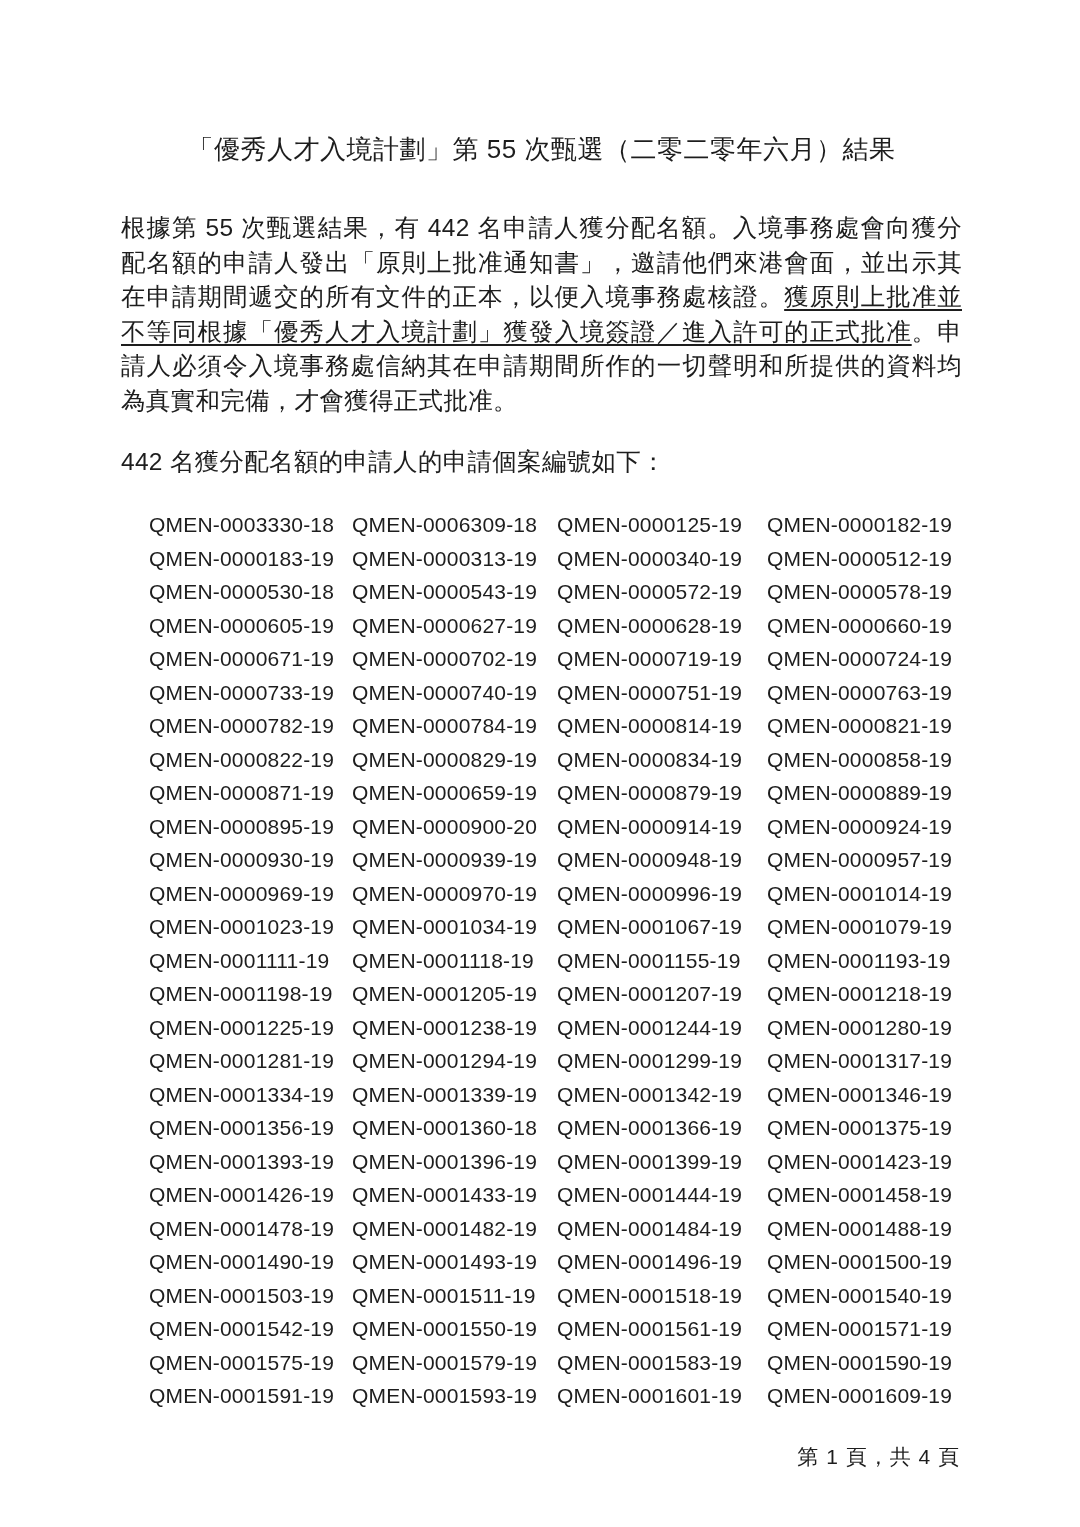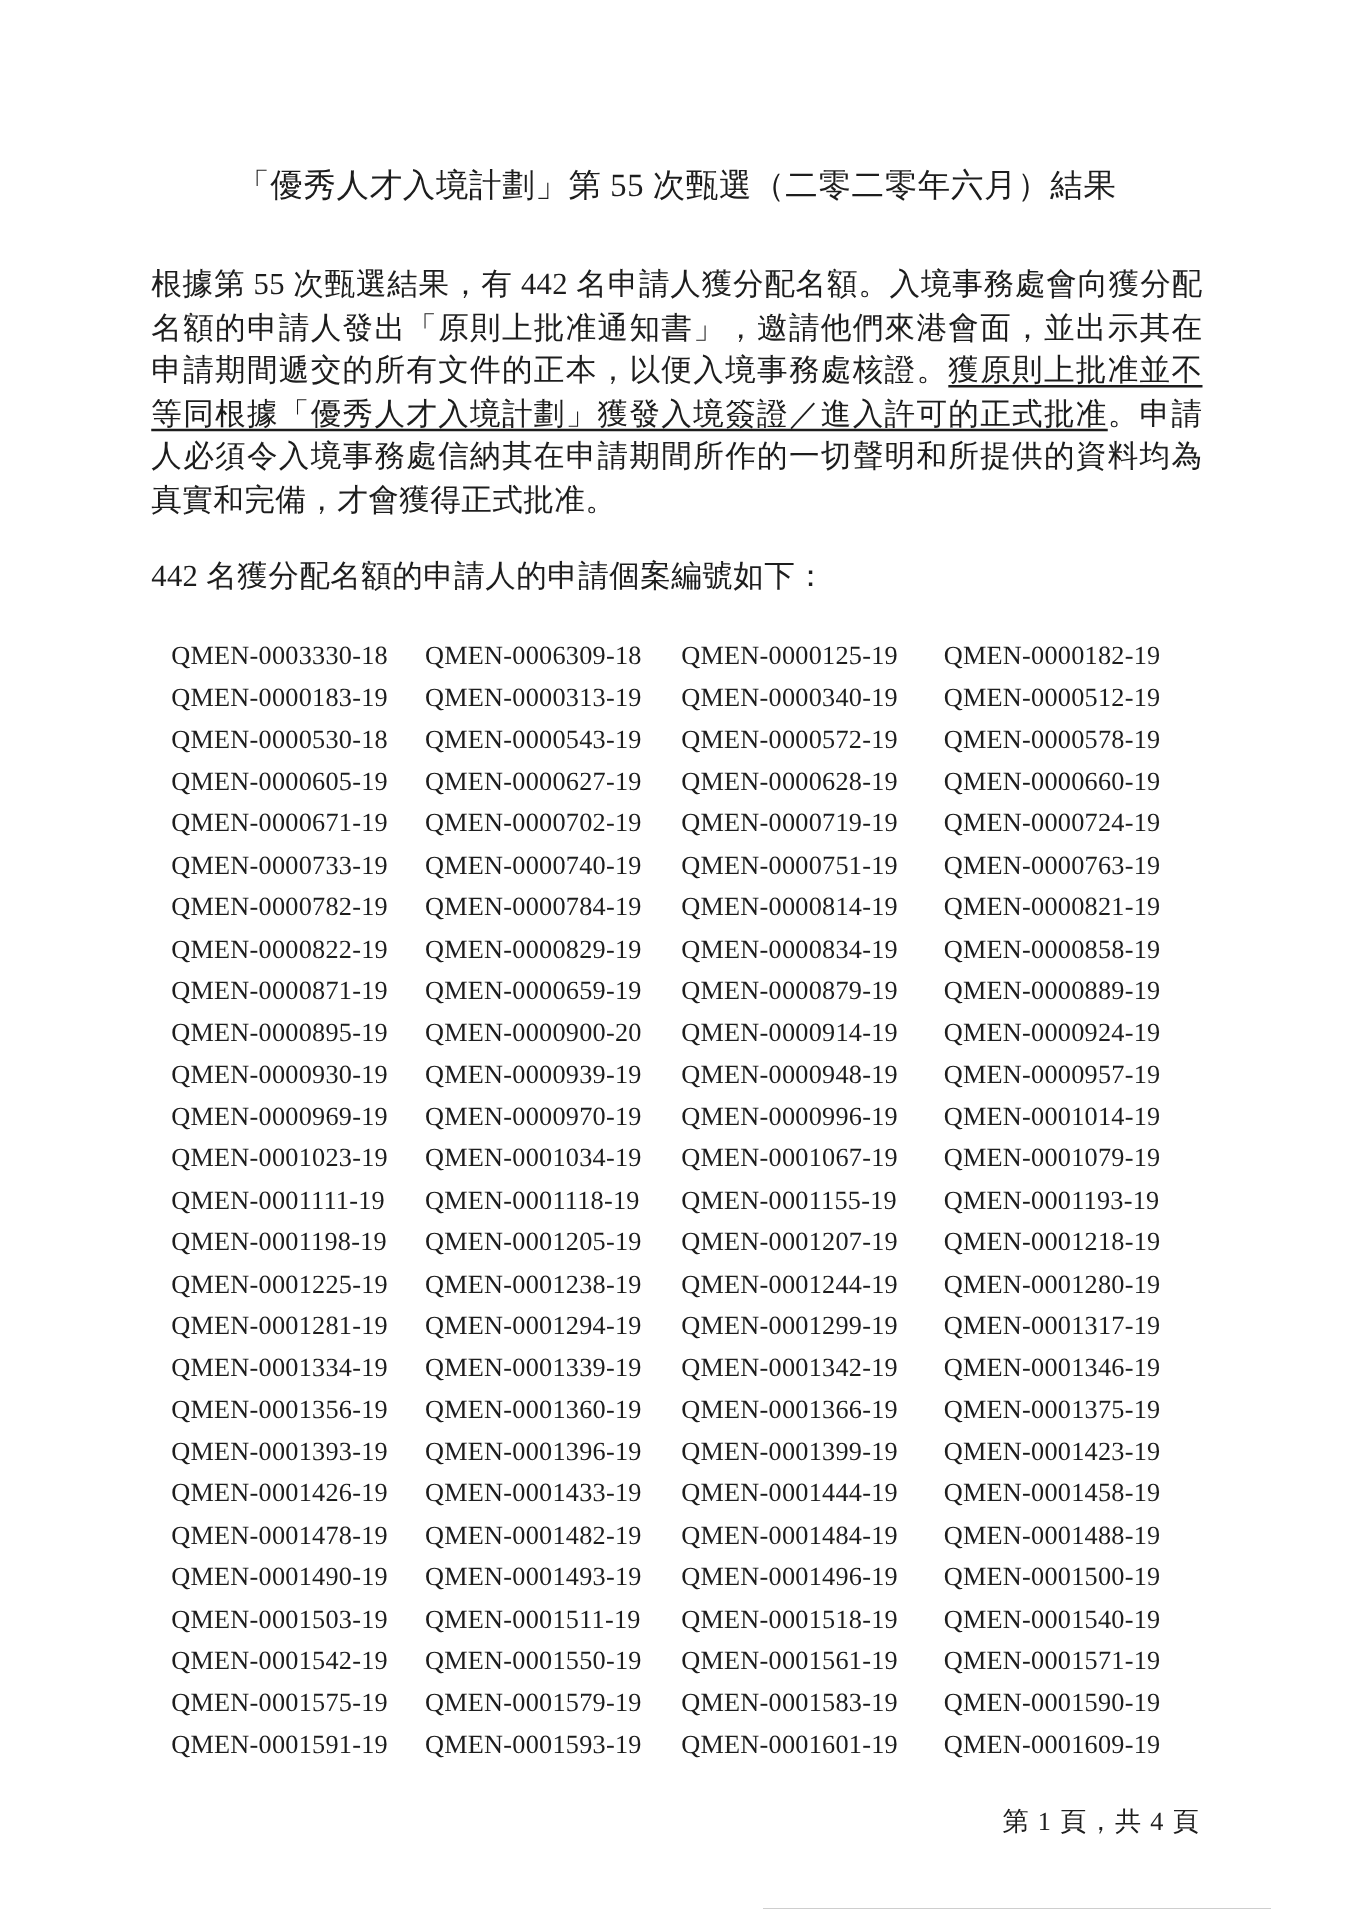"「優秀人才入境計劃」第 55 次甄選（二零二零年六月）結果" .page { font-family: Liberation Serif, serif -> Liberation Sans, sans-serif }
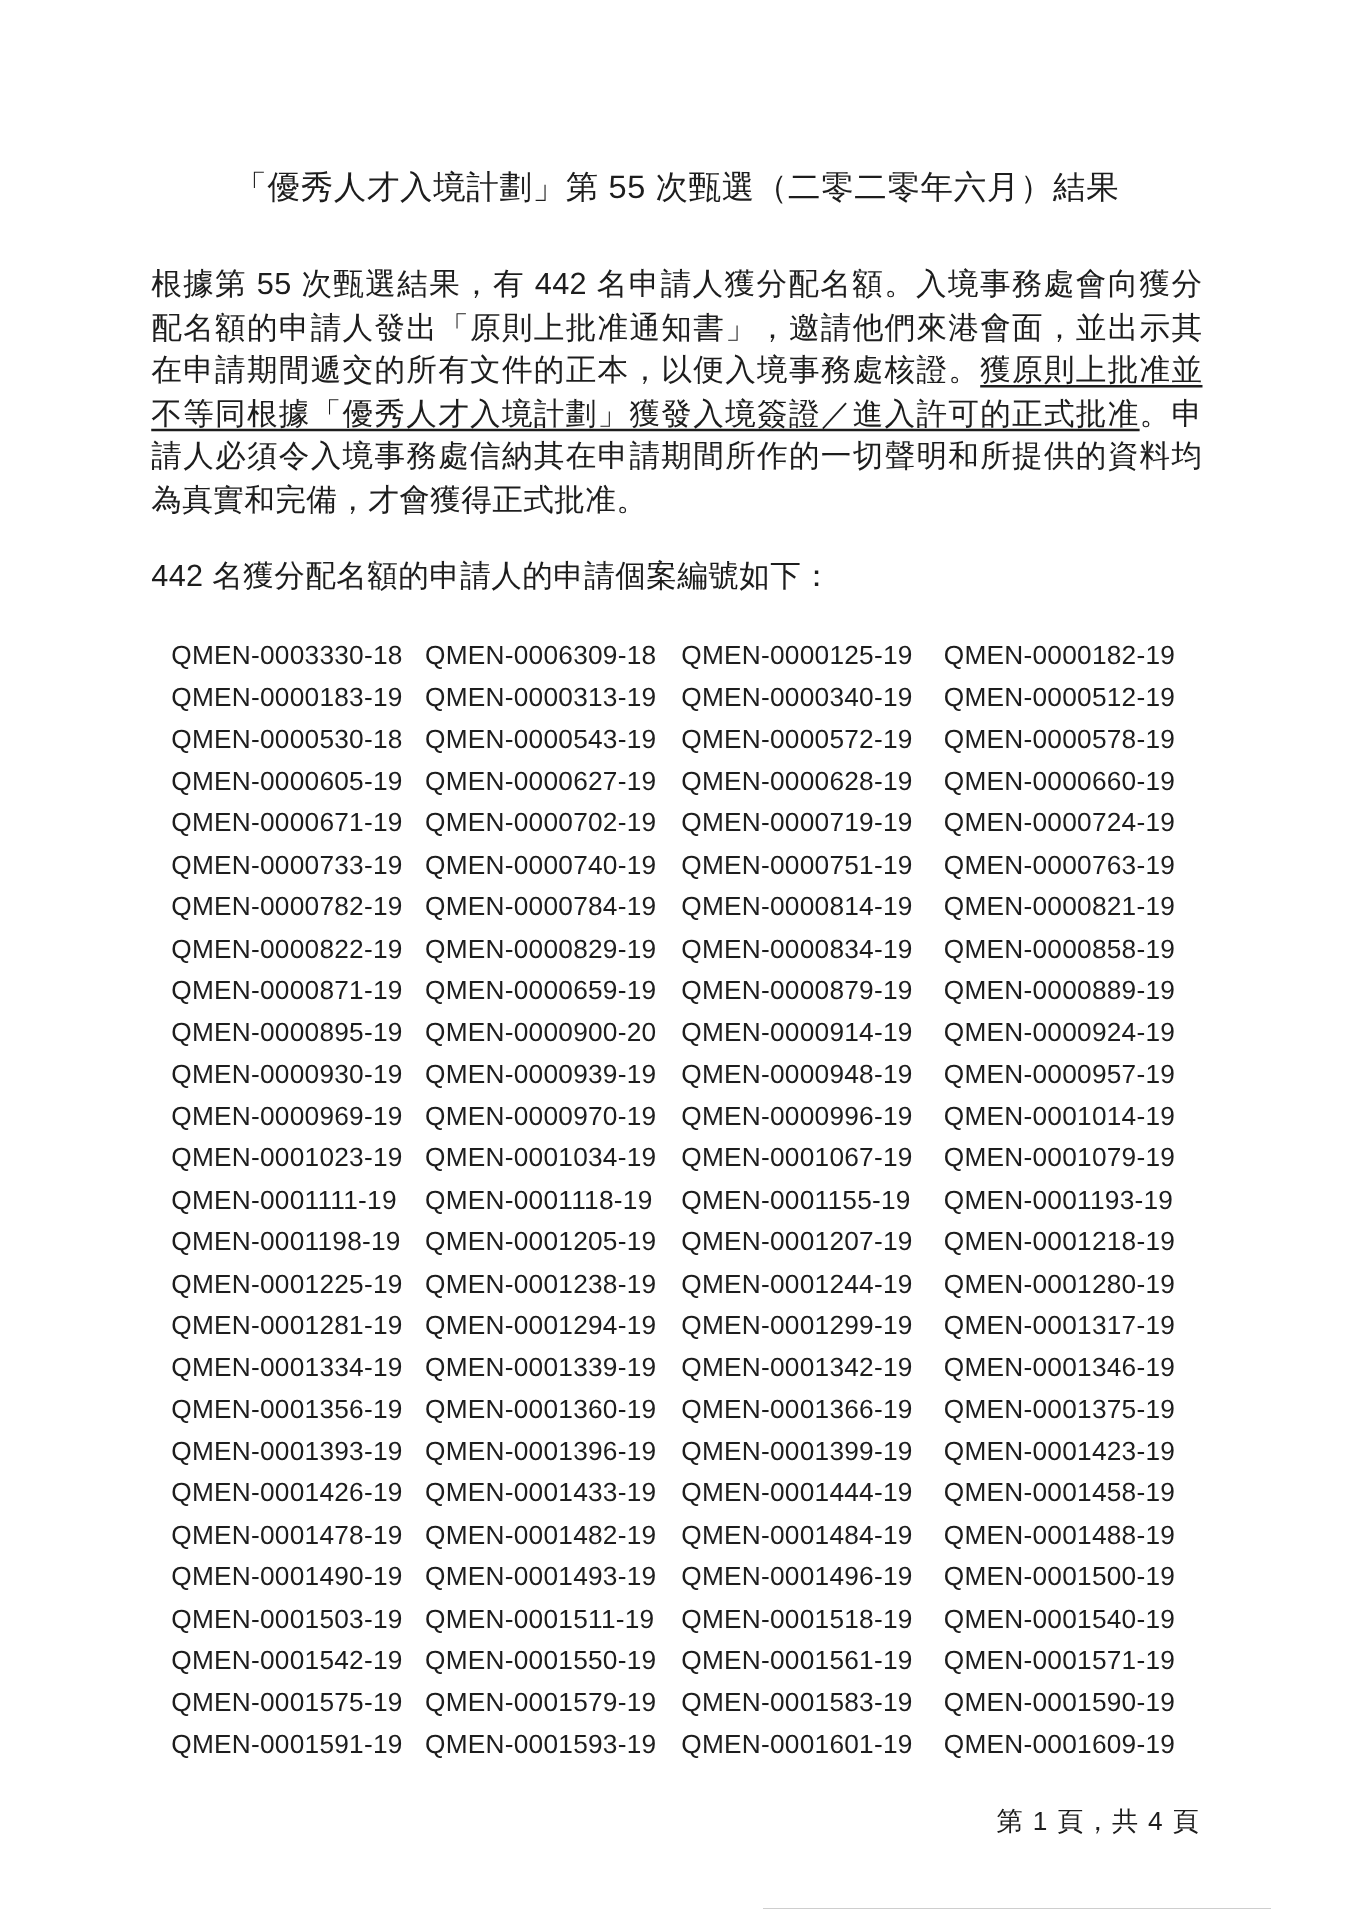"QMEN-0003330-18" .case-table { margin-left: 16px -> 28px }
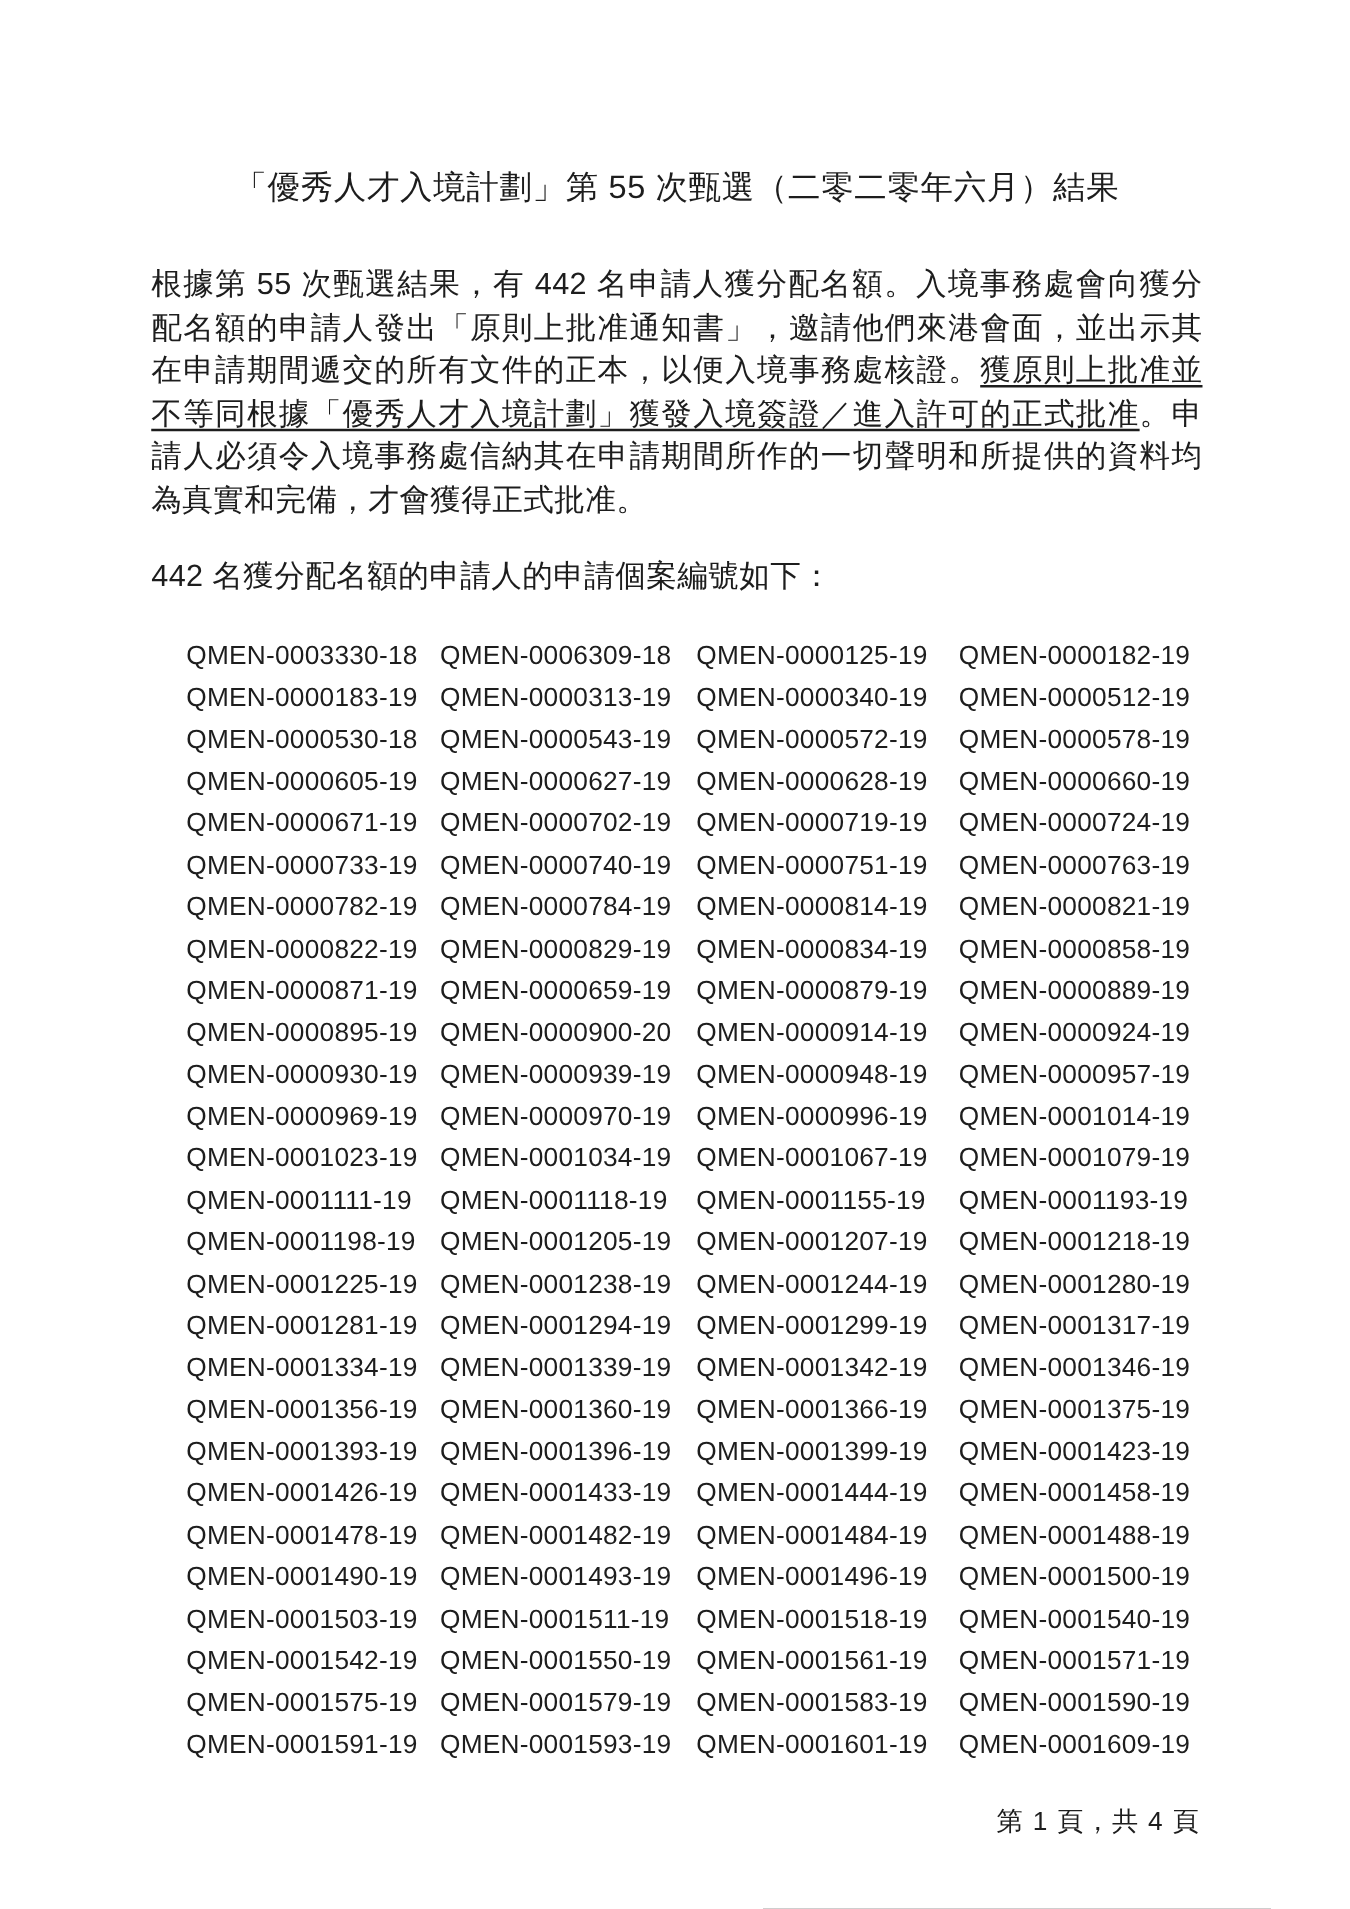"QMEN-0001360-19" div.case-cell { text: QMEN-0001360-19 -> QMEN-0001360-18 }
